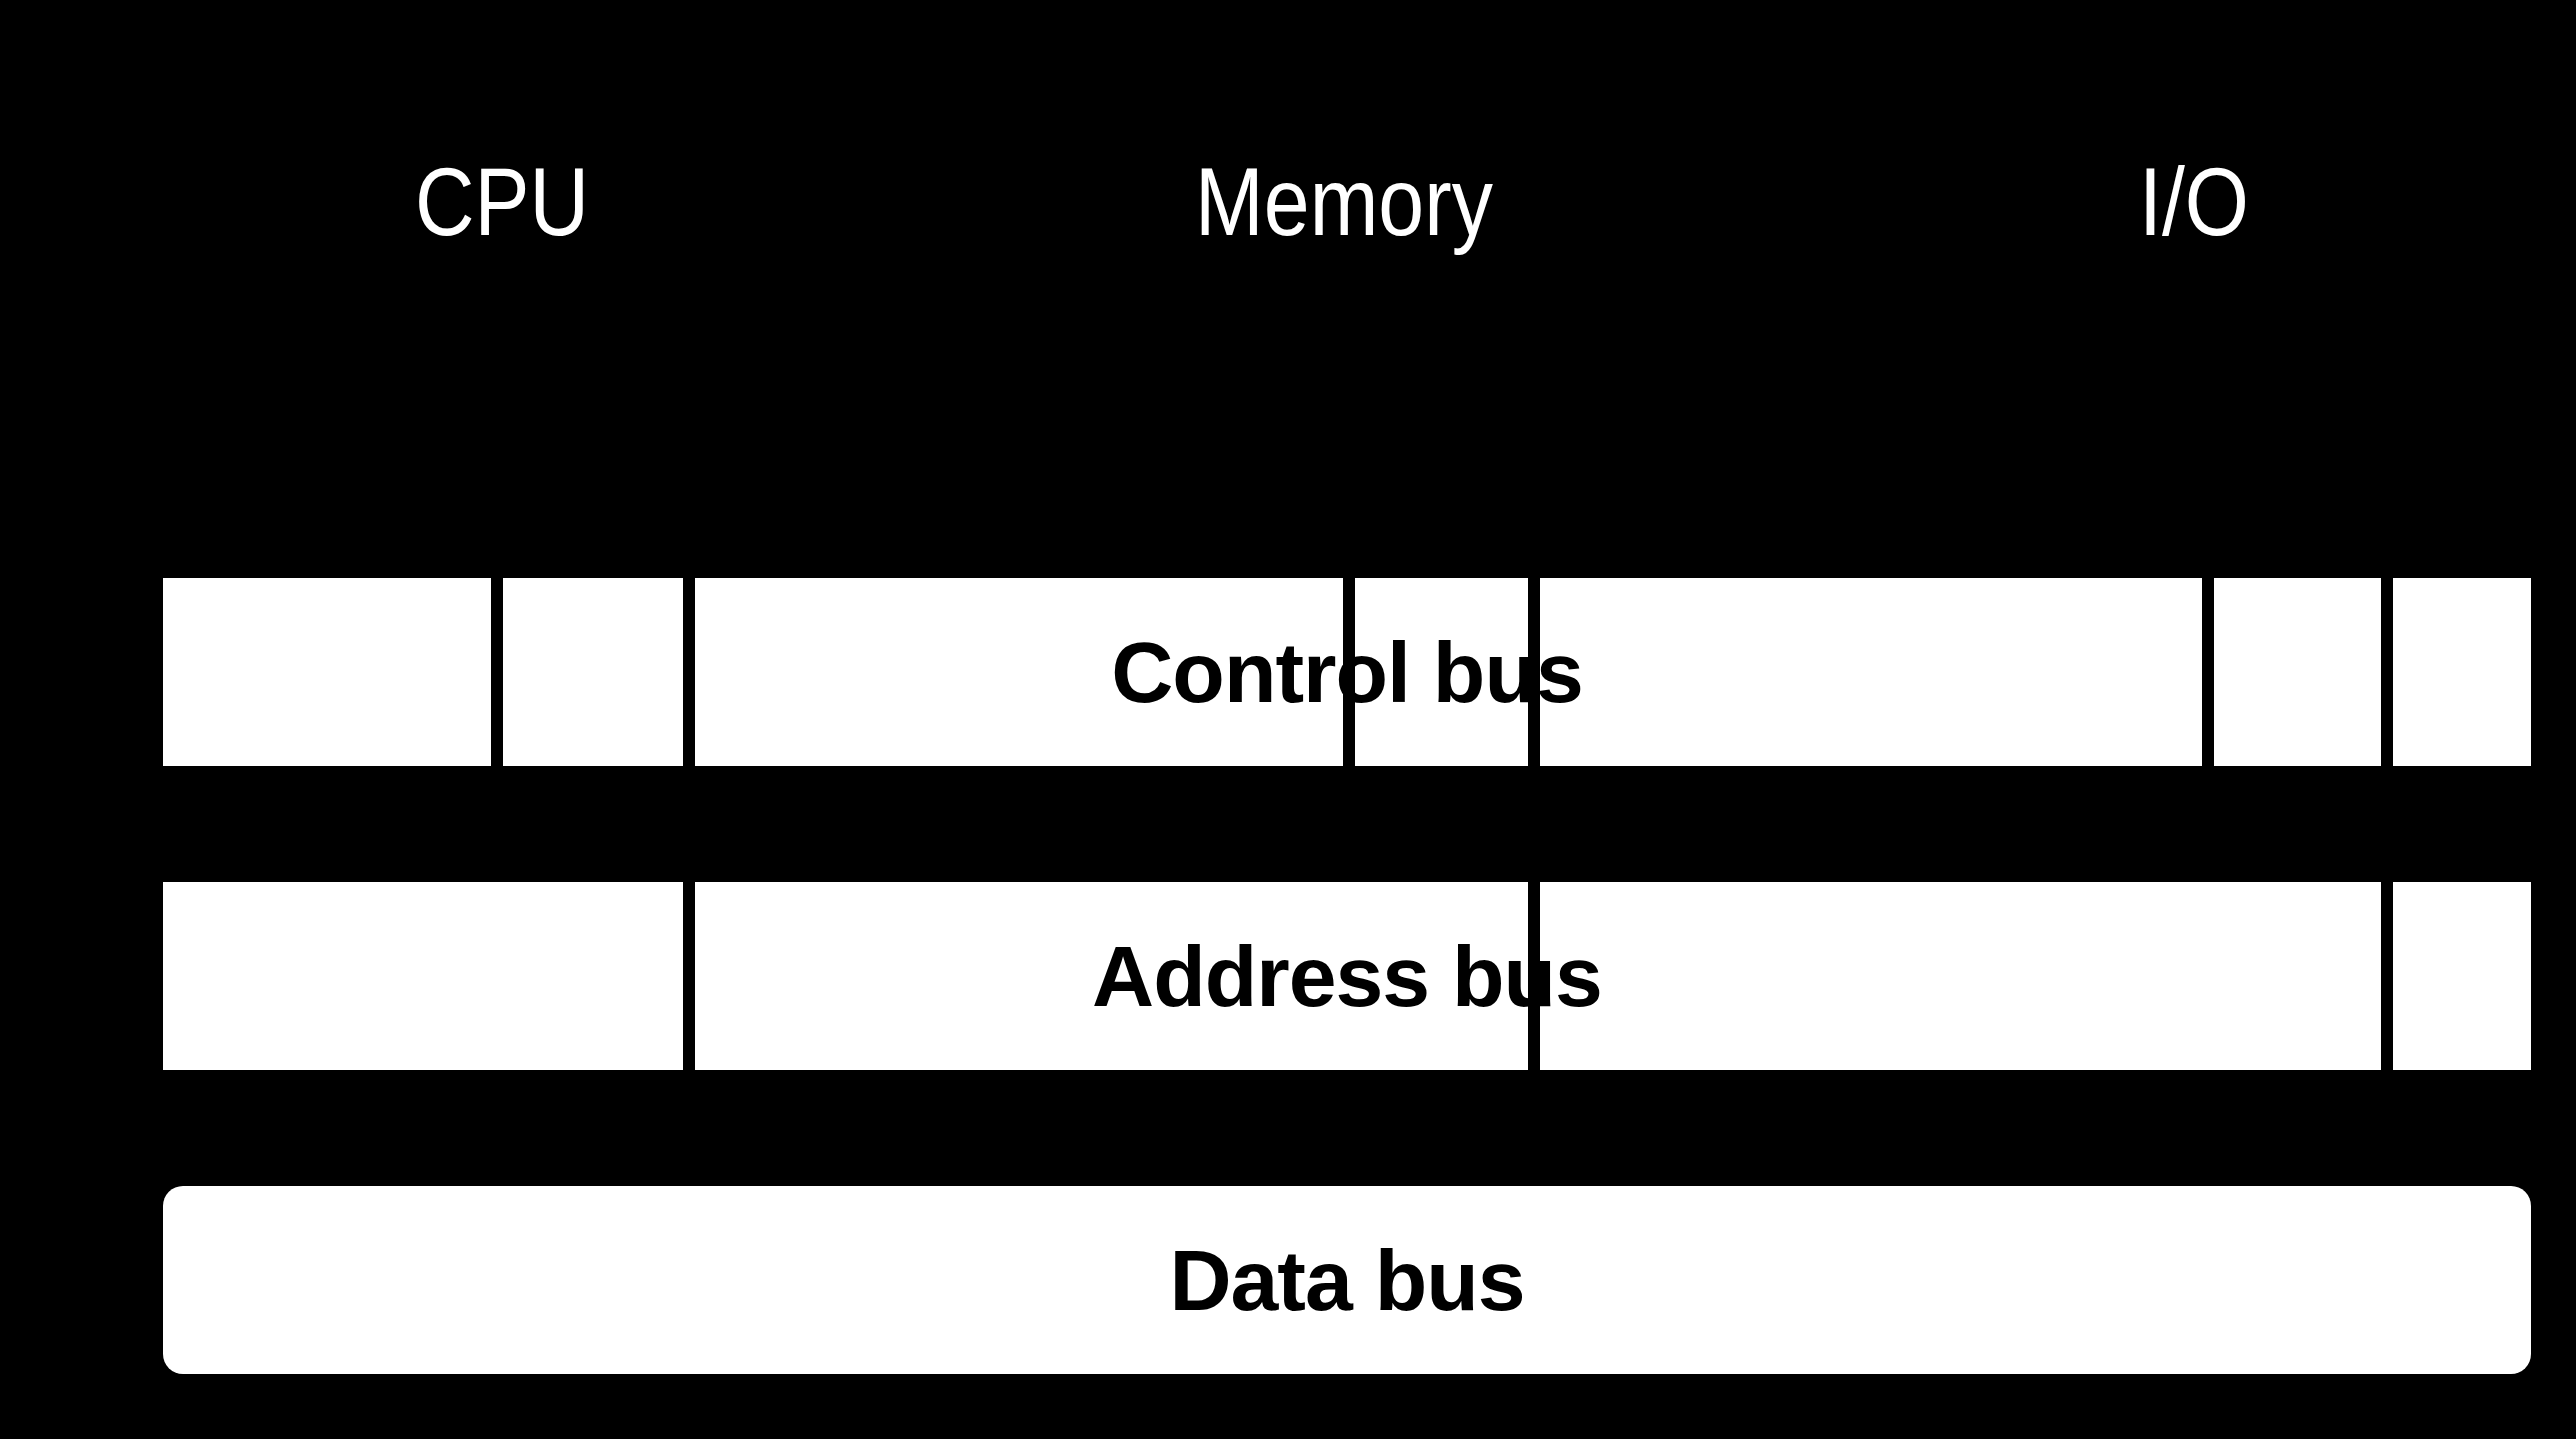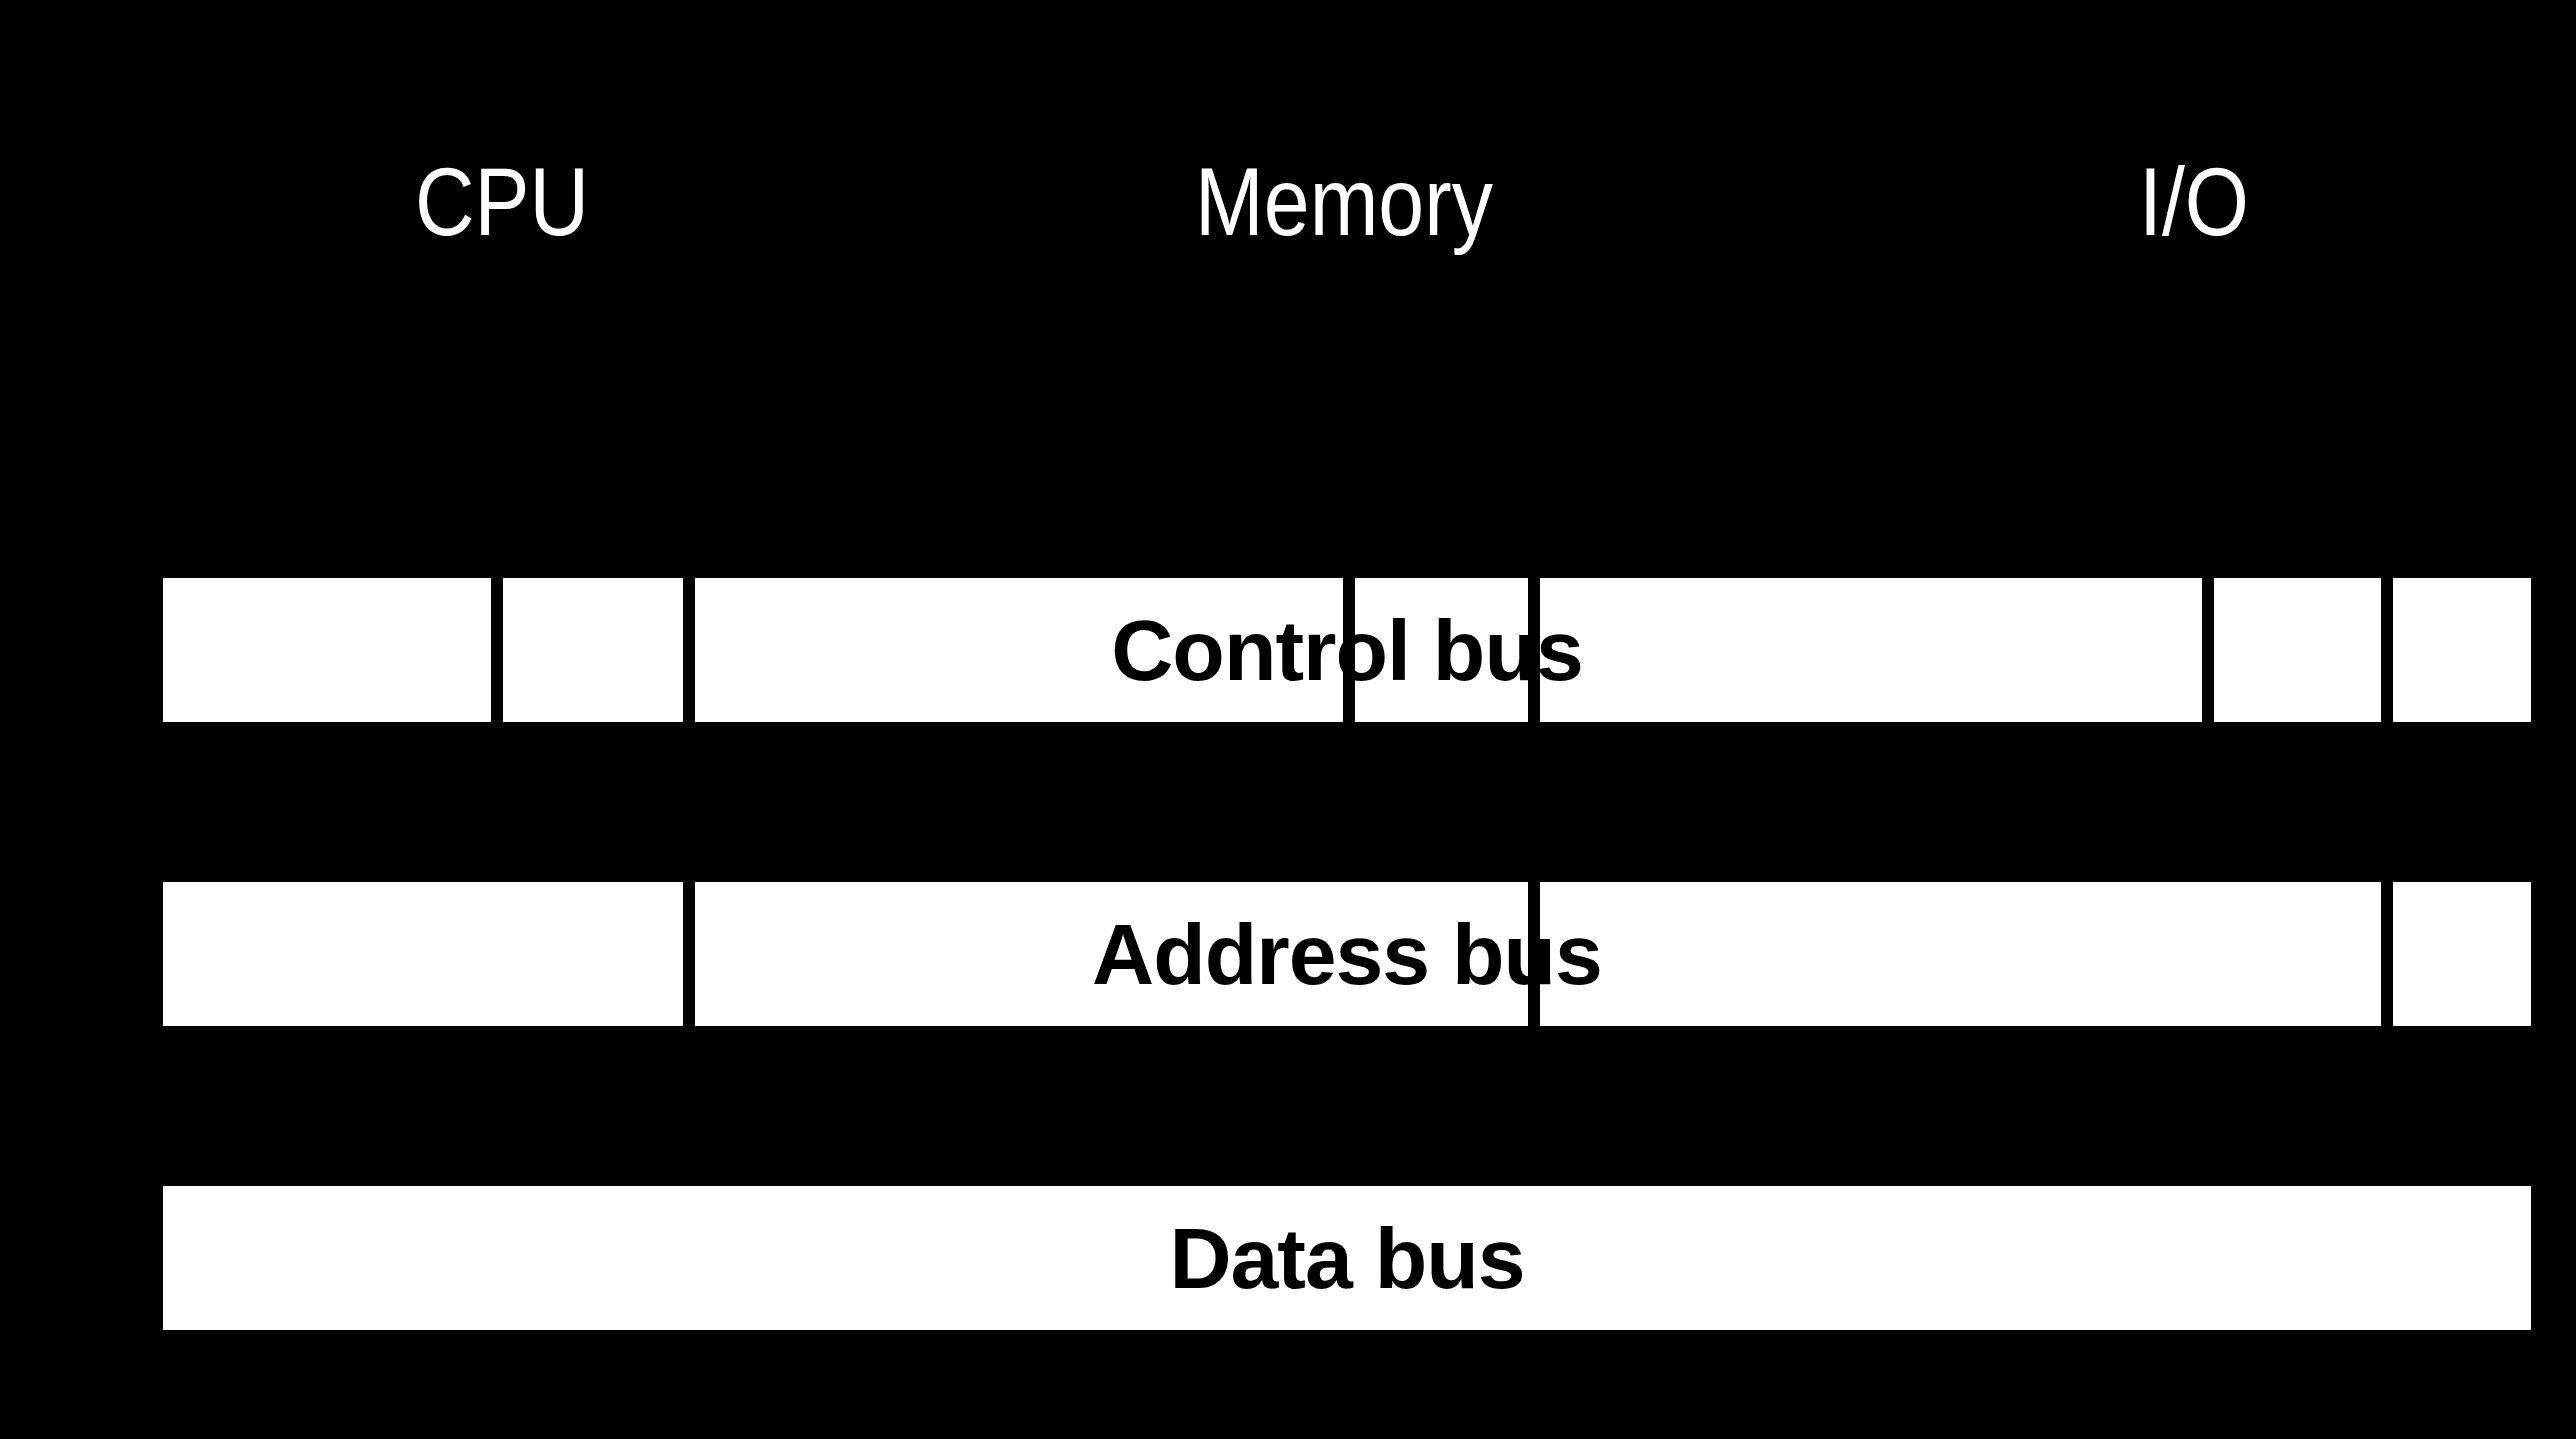"Control bus" .bus-bar { height: 144px -> 188px }
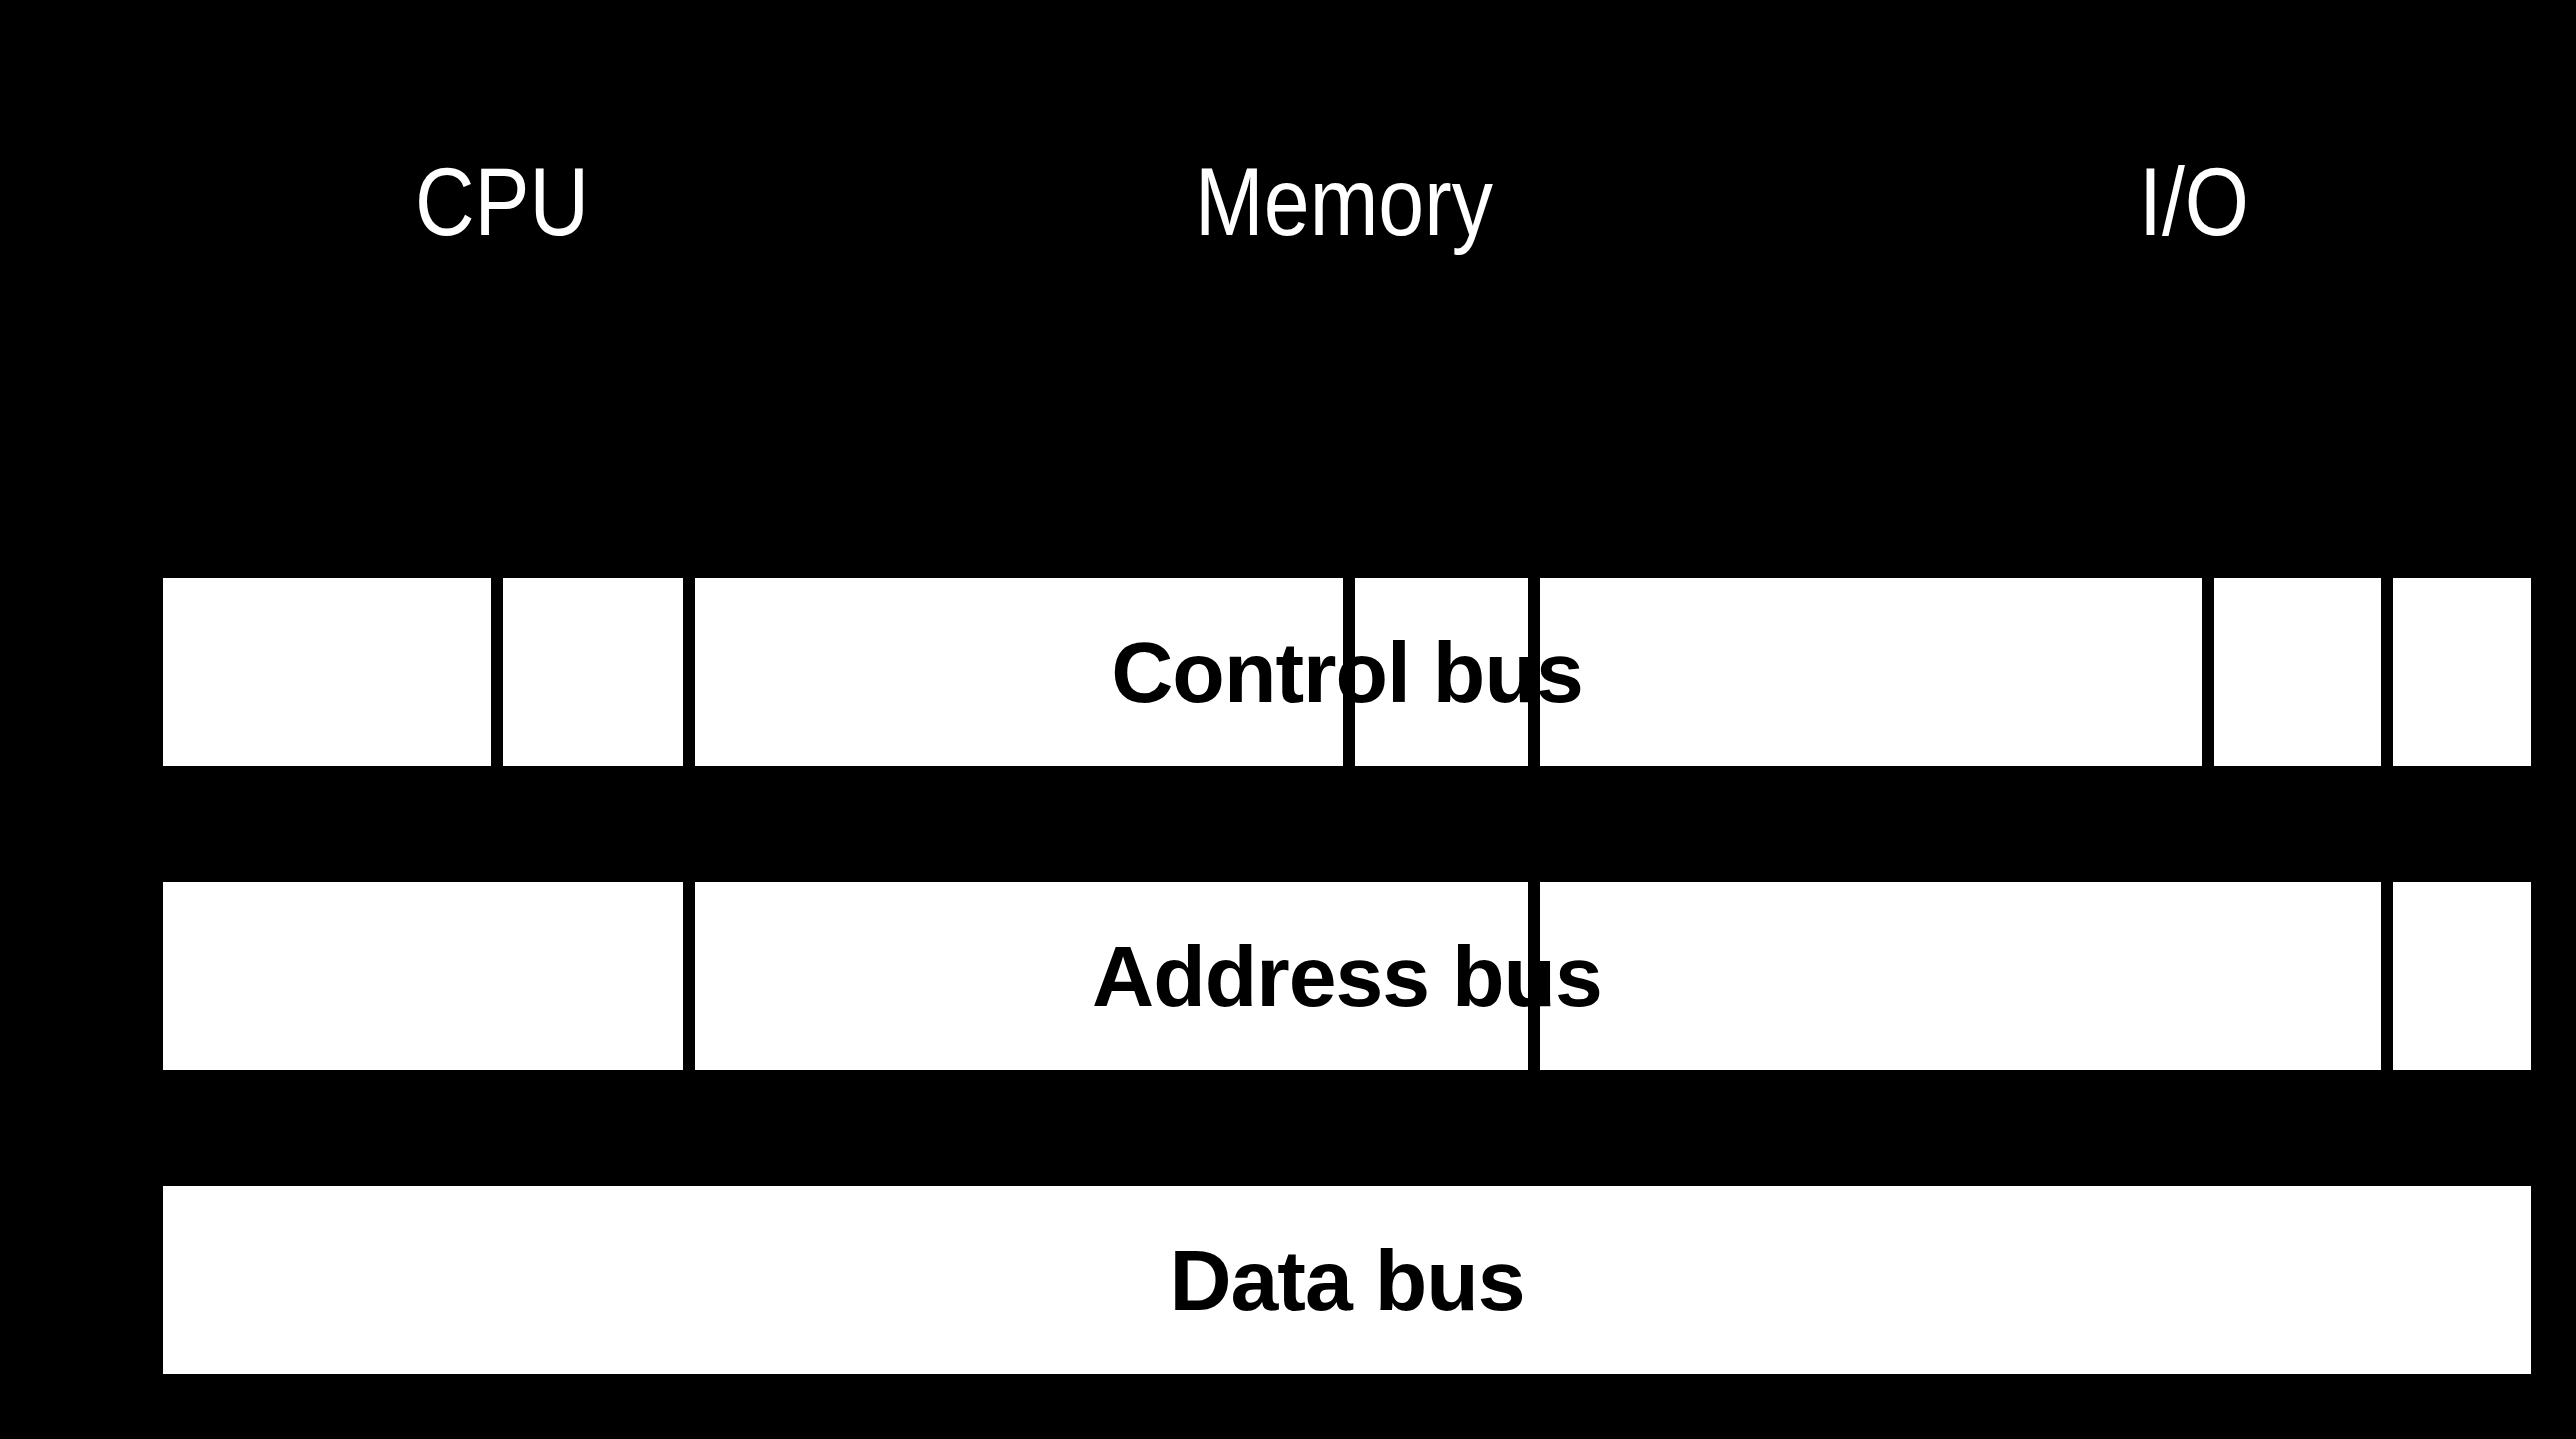"Data bus" .bus-data { border-radius: none -> 20px }
